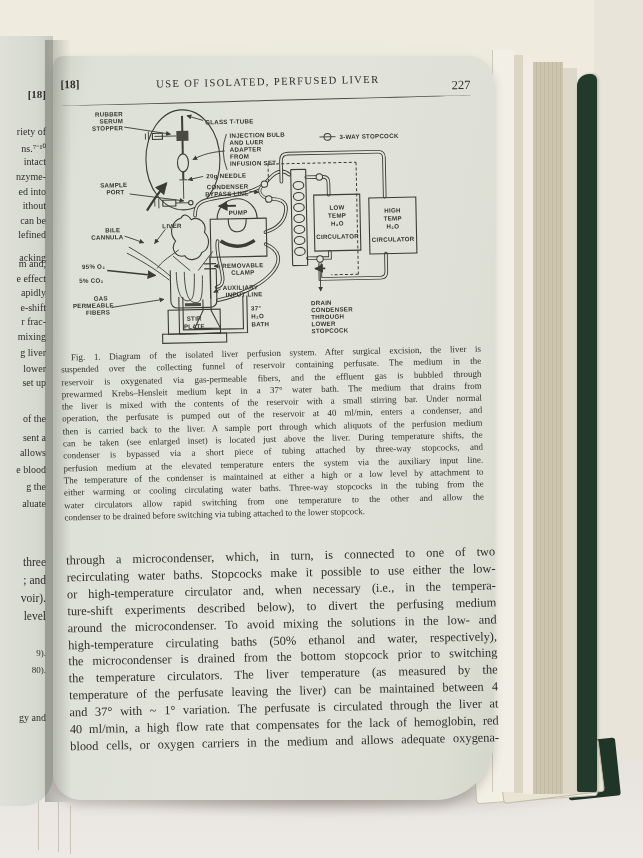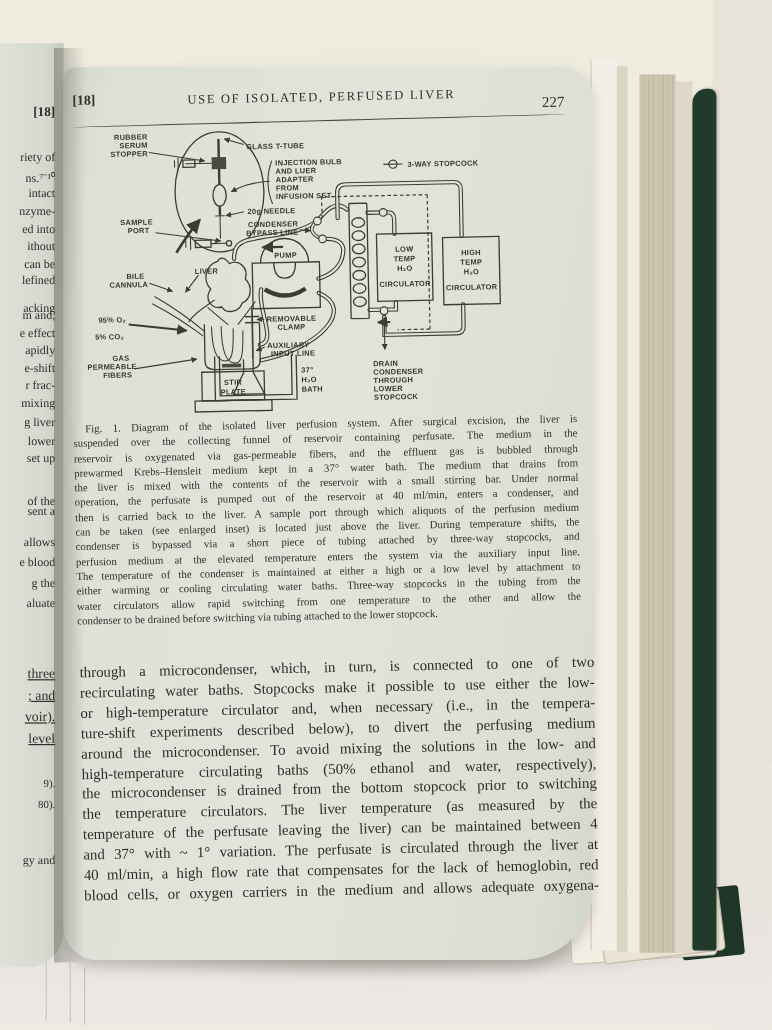"sent a" span.lf { top: 385px -> 396px }
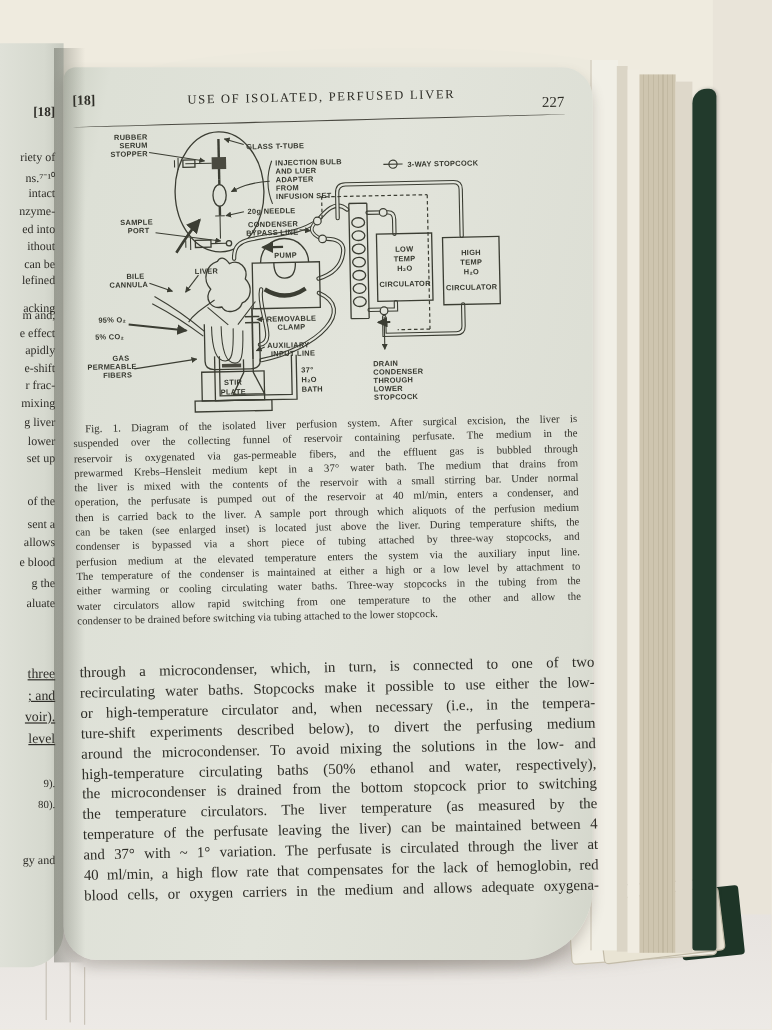"three" .lf-big { text-decoration: underline -> none }
